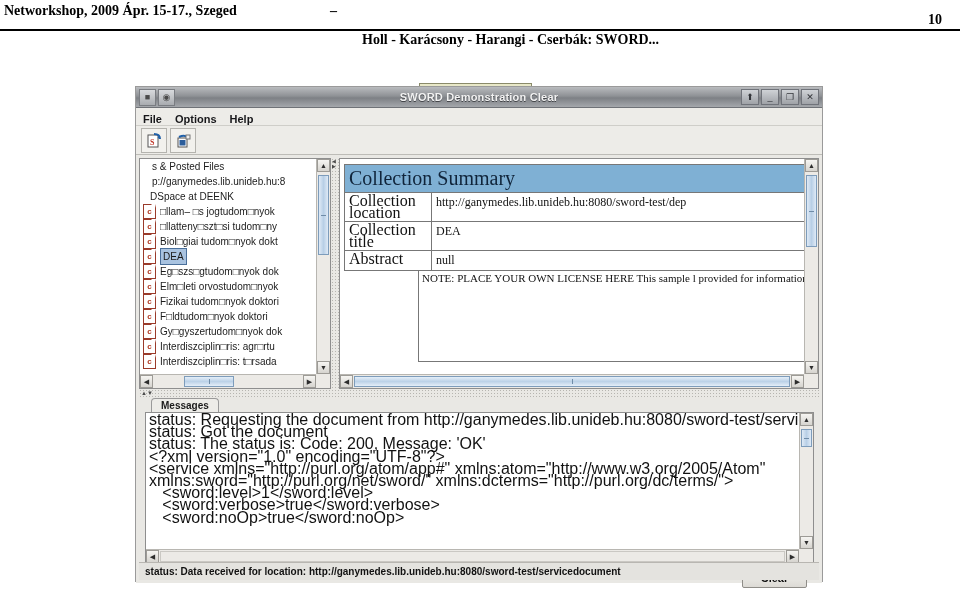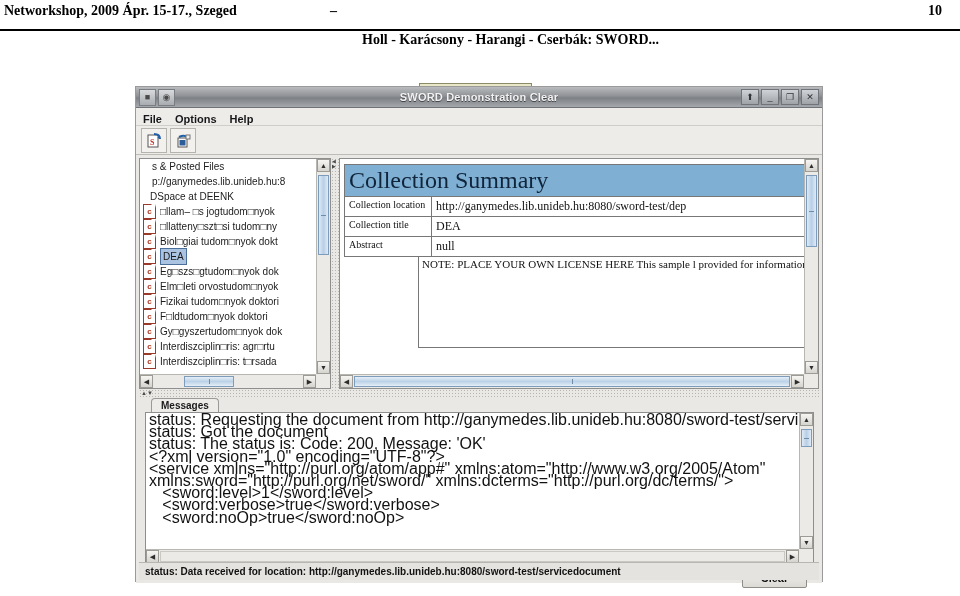"10" #slide-header .hdr-page { top: 3px -> 12px }
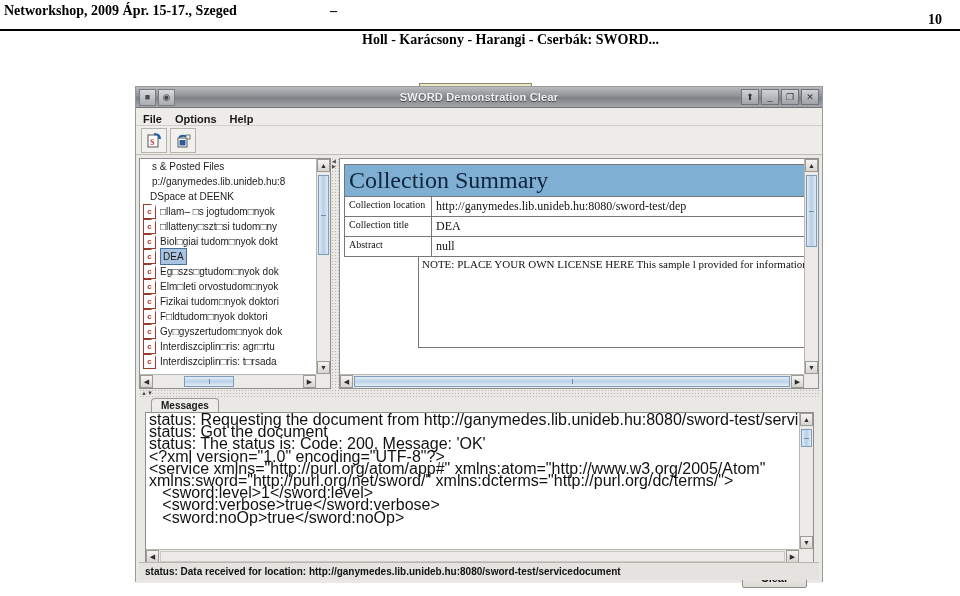"Collection Summary" #summary-title-cell { font-size: 24px -> 20px }
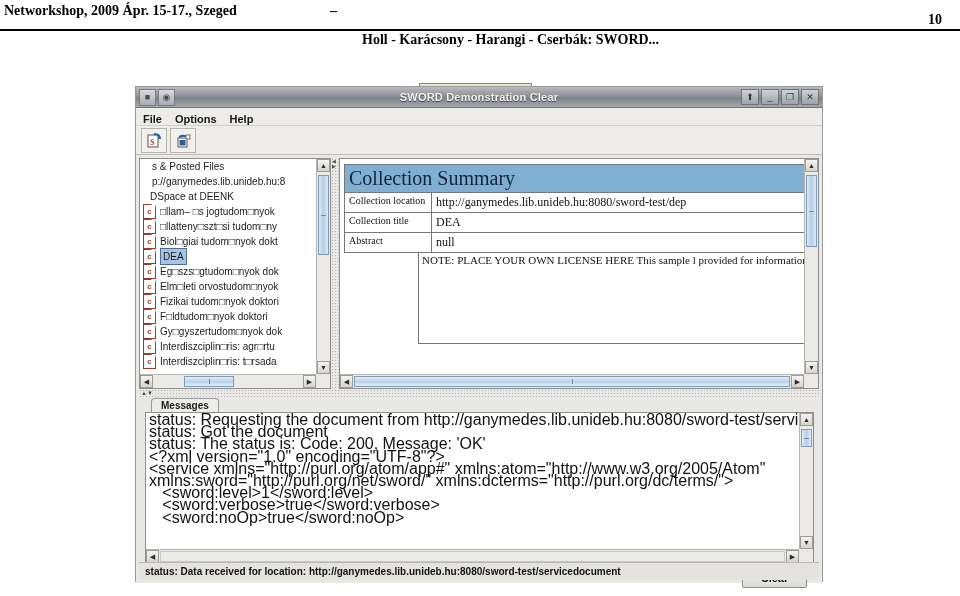"Collection location" .sum-key { font-size: 10px -> 16px }
